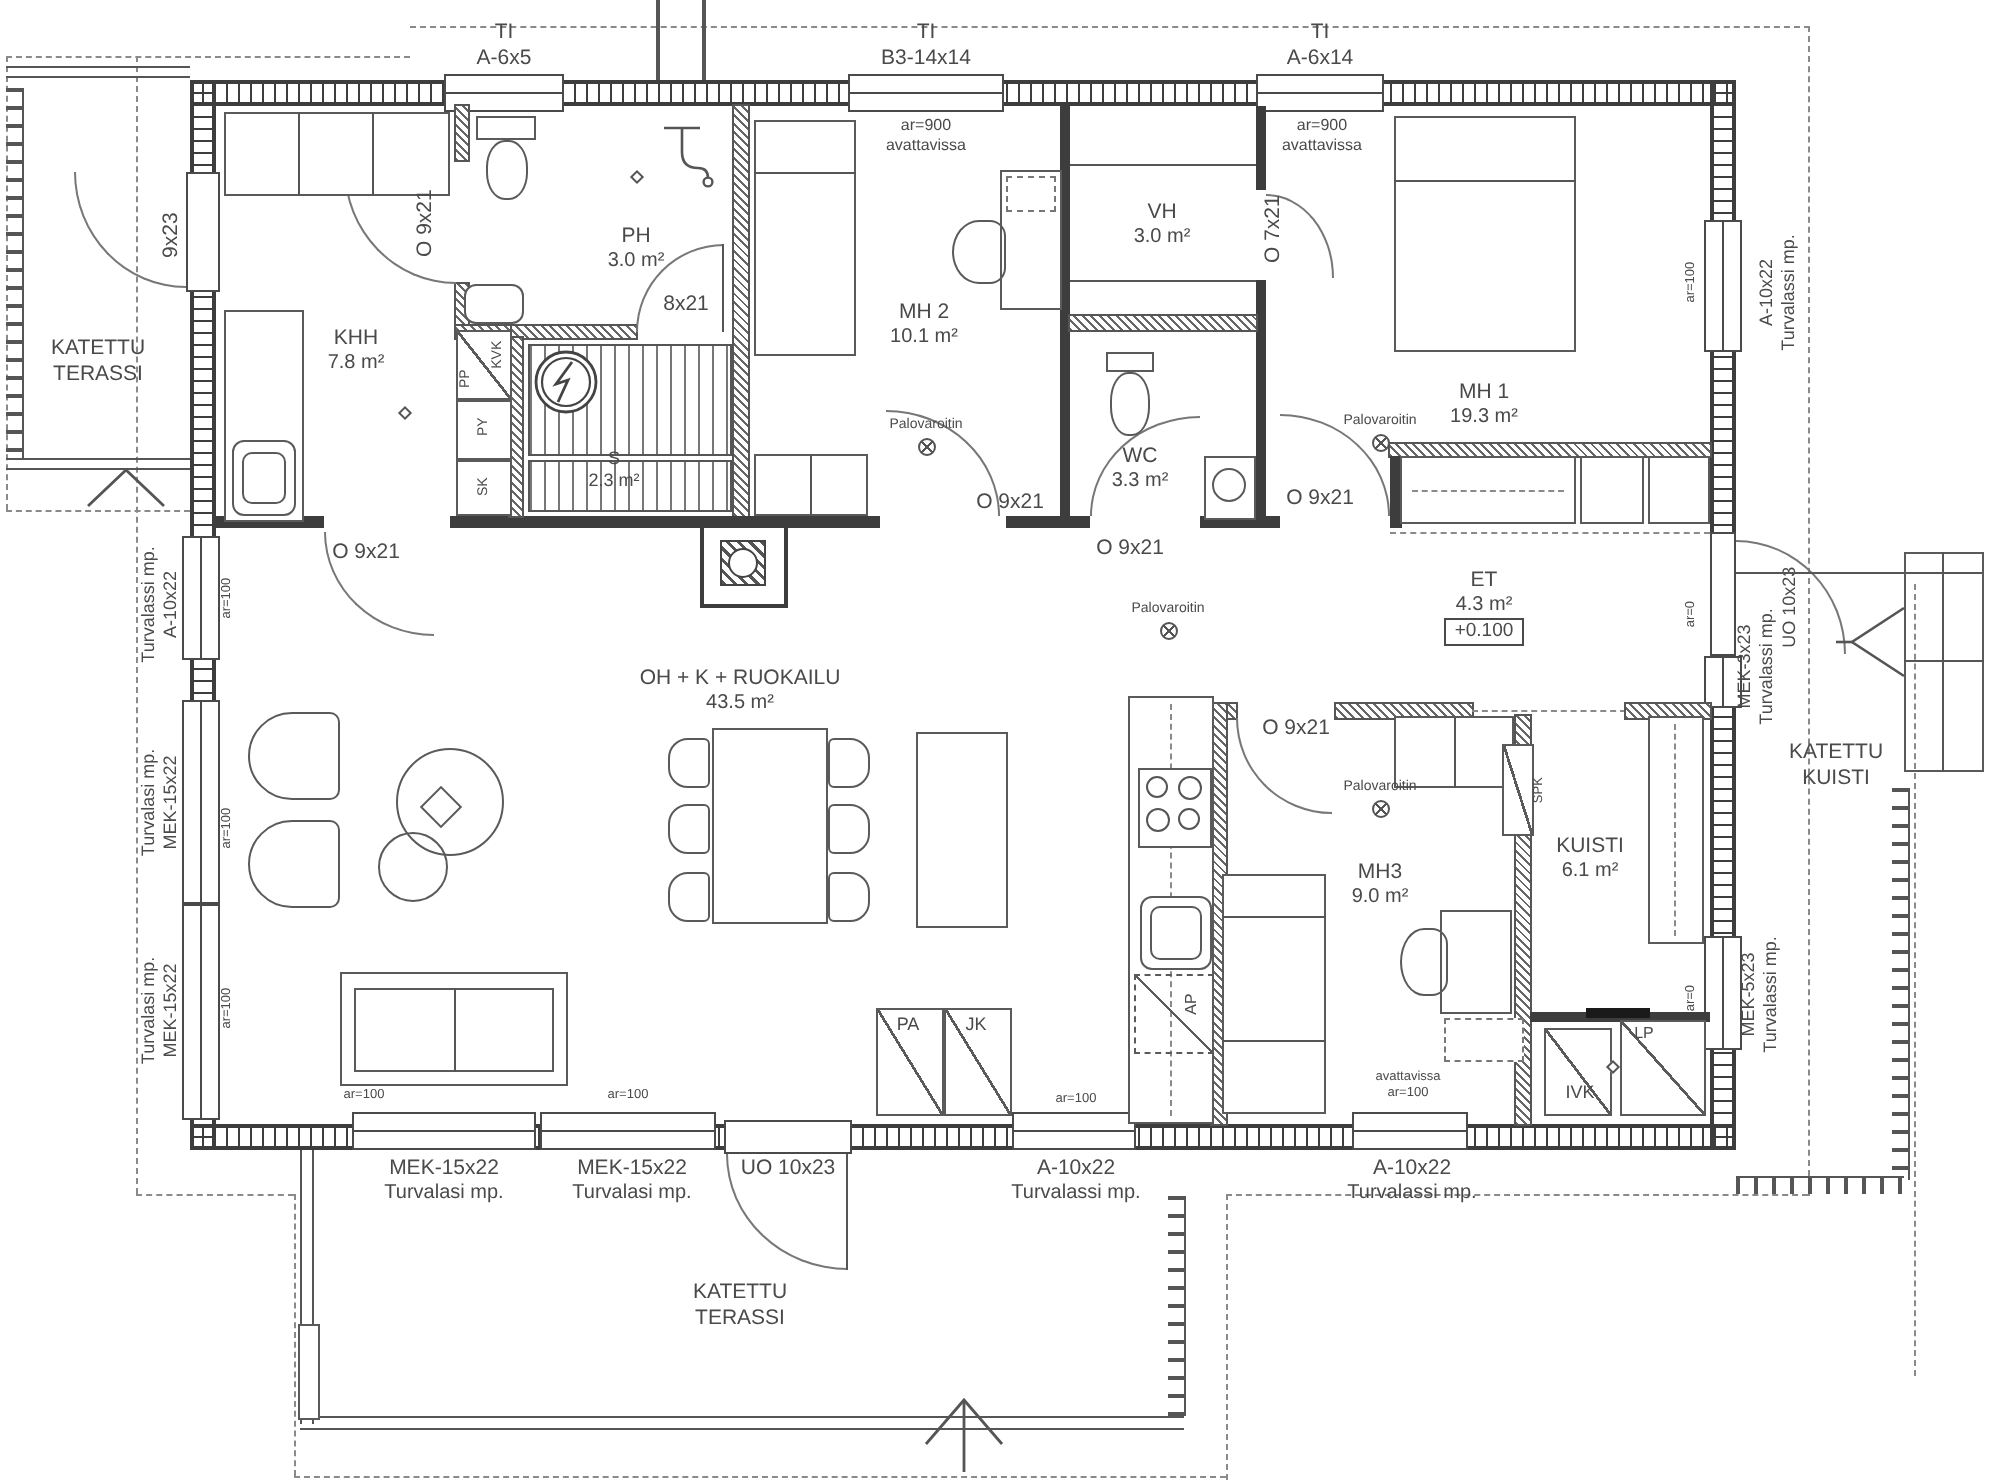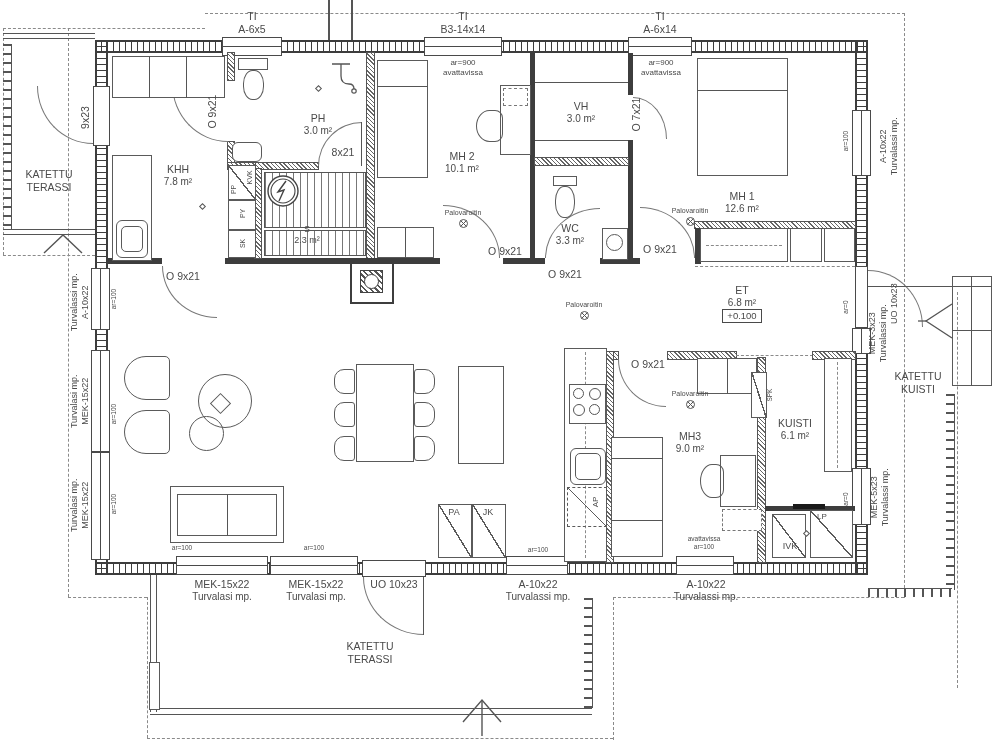"12.6 m²" div.a { text: 12.6 -> 19.3 }
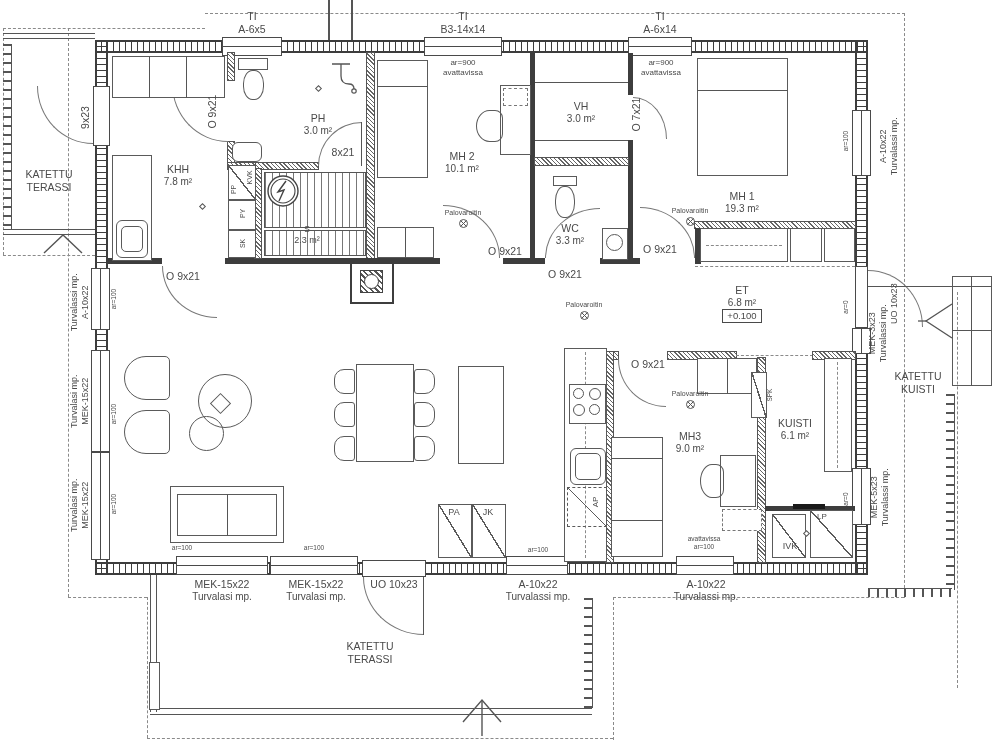"6.8 m²" div.a { text: 6.8 -> 4.3 }
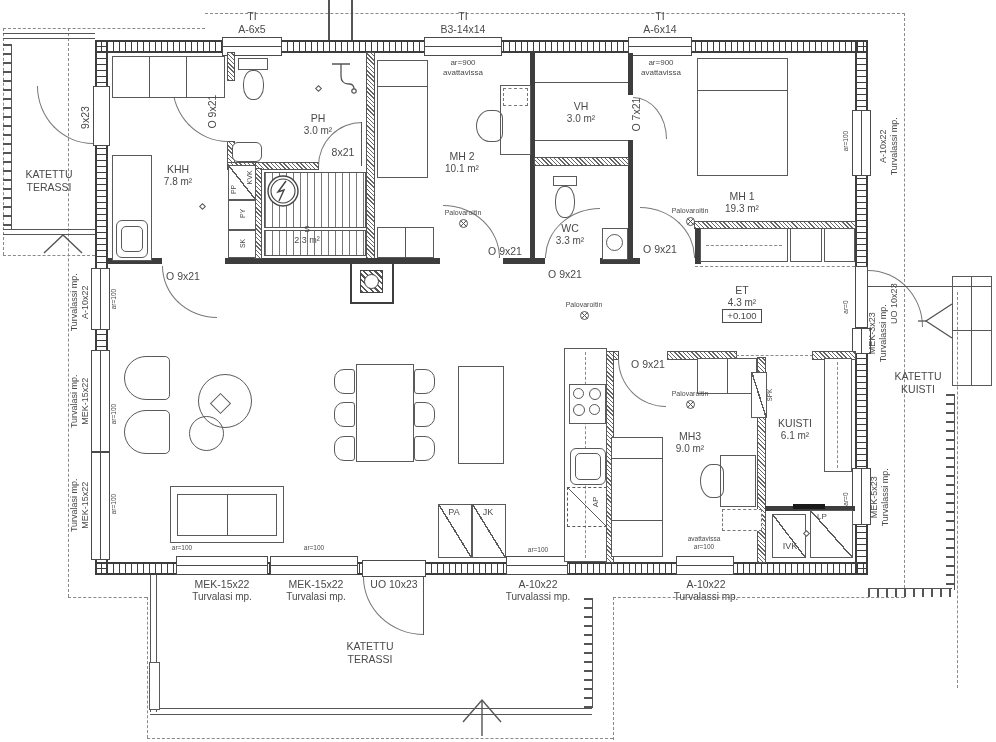"OH + K + RUOKAILU" div.lbl { html: none -> <div> <div>OH + K + RUOKAILU</div> <div>43.5 m²</div> </div> }
